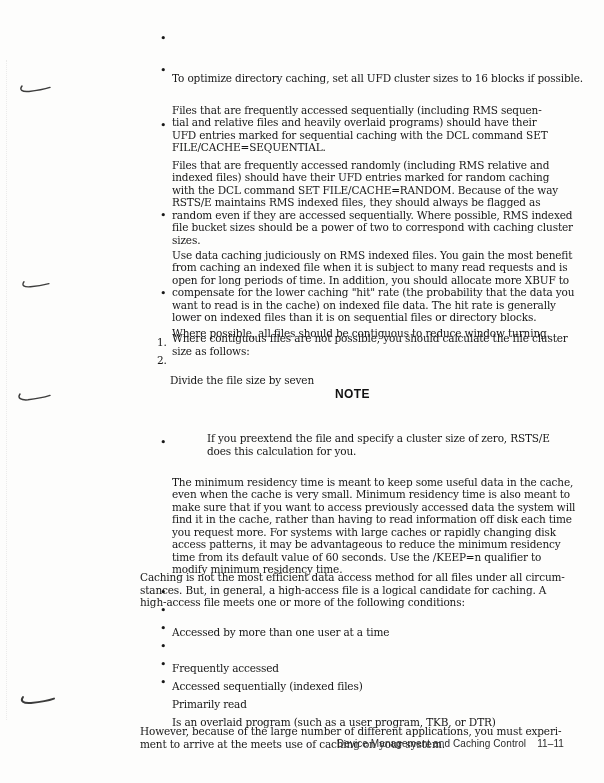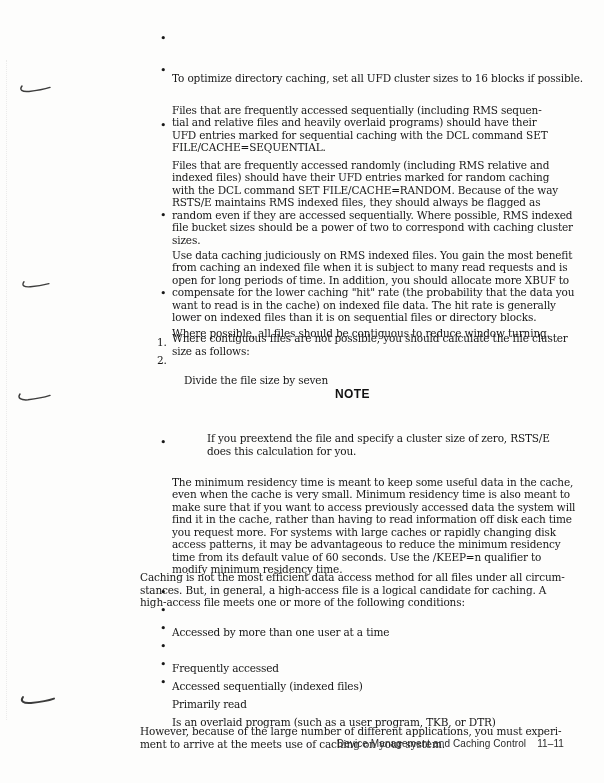"Divide the file size by" .step-text { margin-left: 44px -> 30px }
